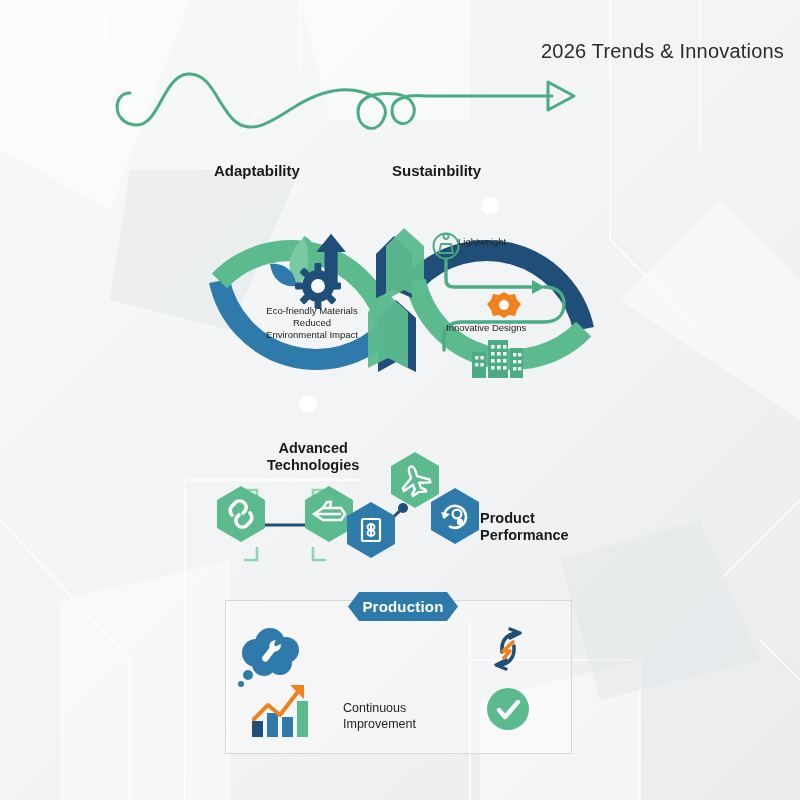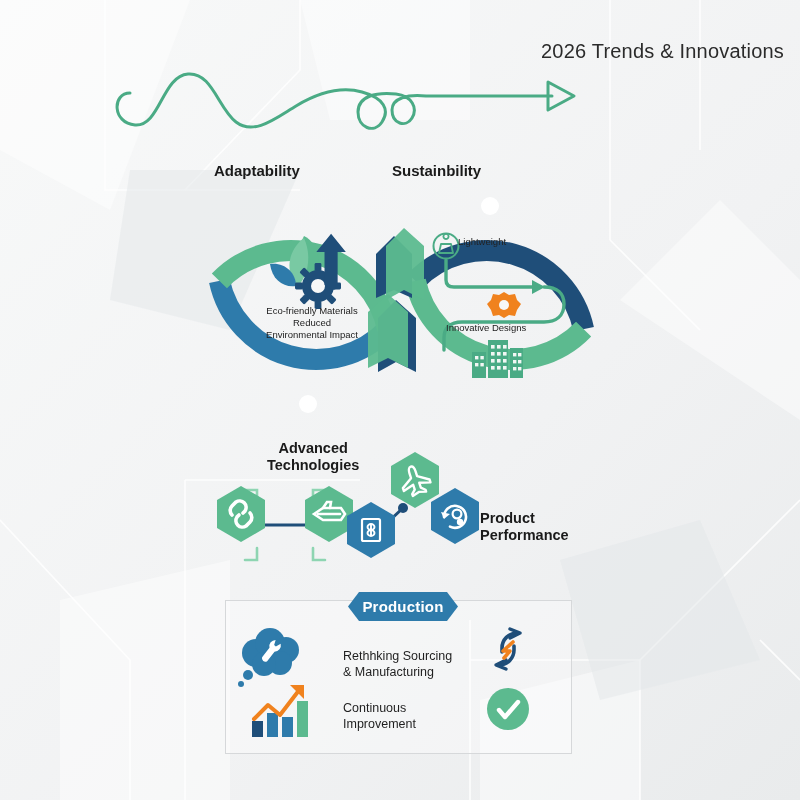"Rethhking Sourcing" div.challenge-text { html: <div>Rethhking Sourcing &amp; Manufacturing</div> -> none }
